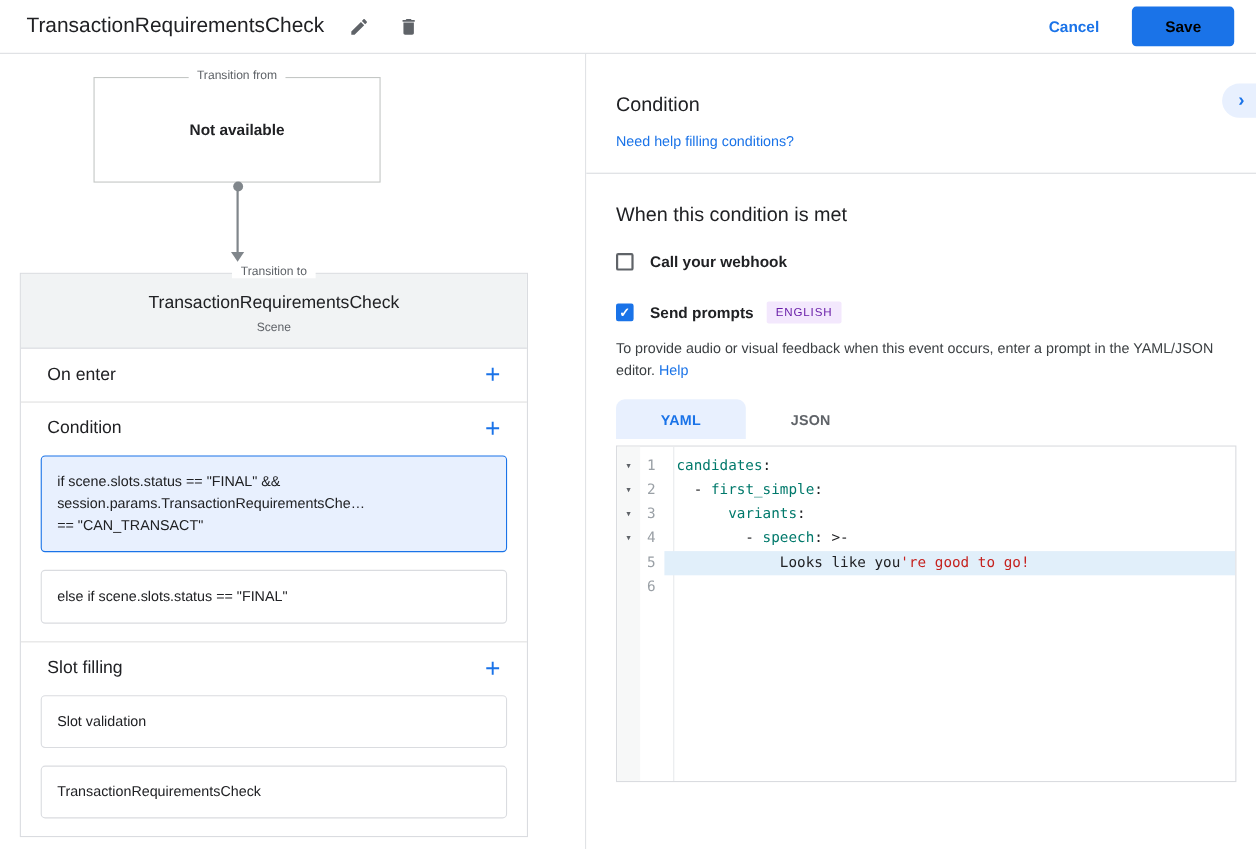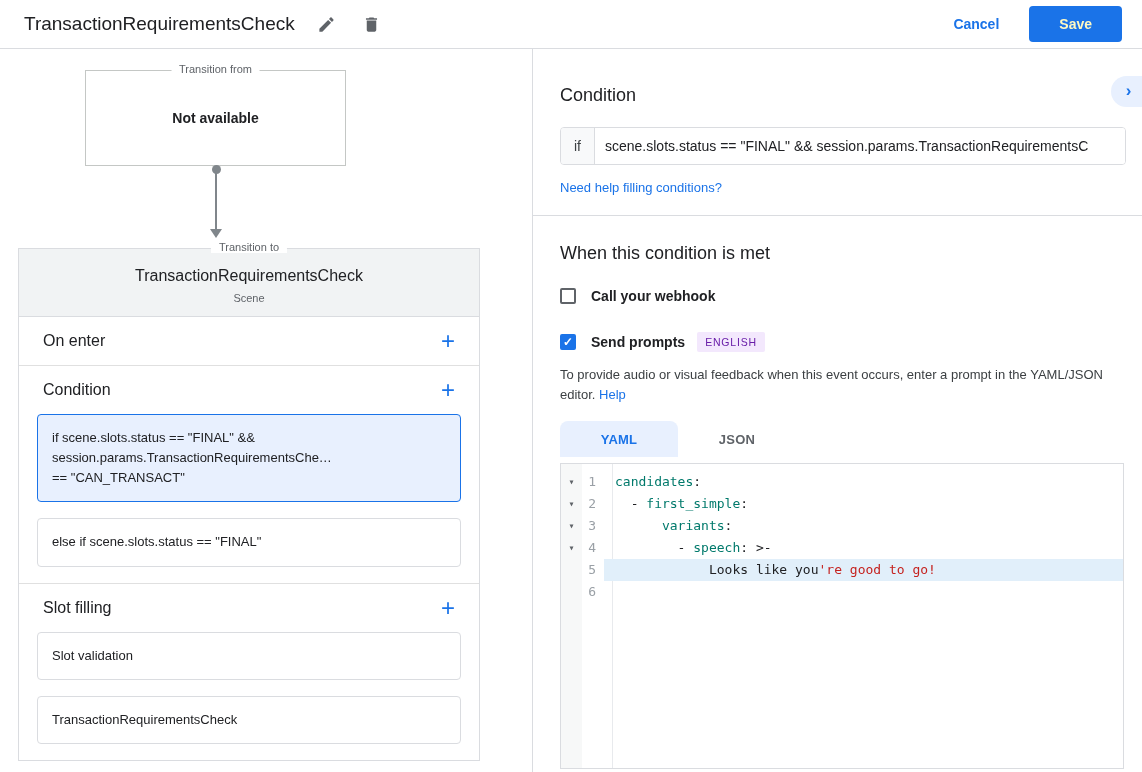"Save" .primary-btn { color: #fef9c3 -> #000000 }
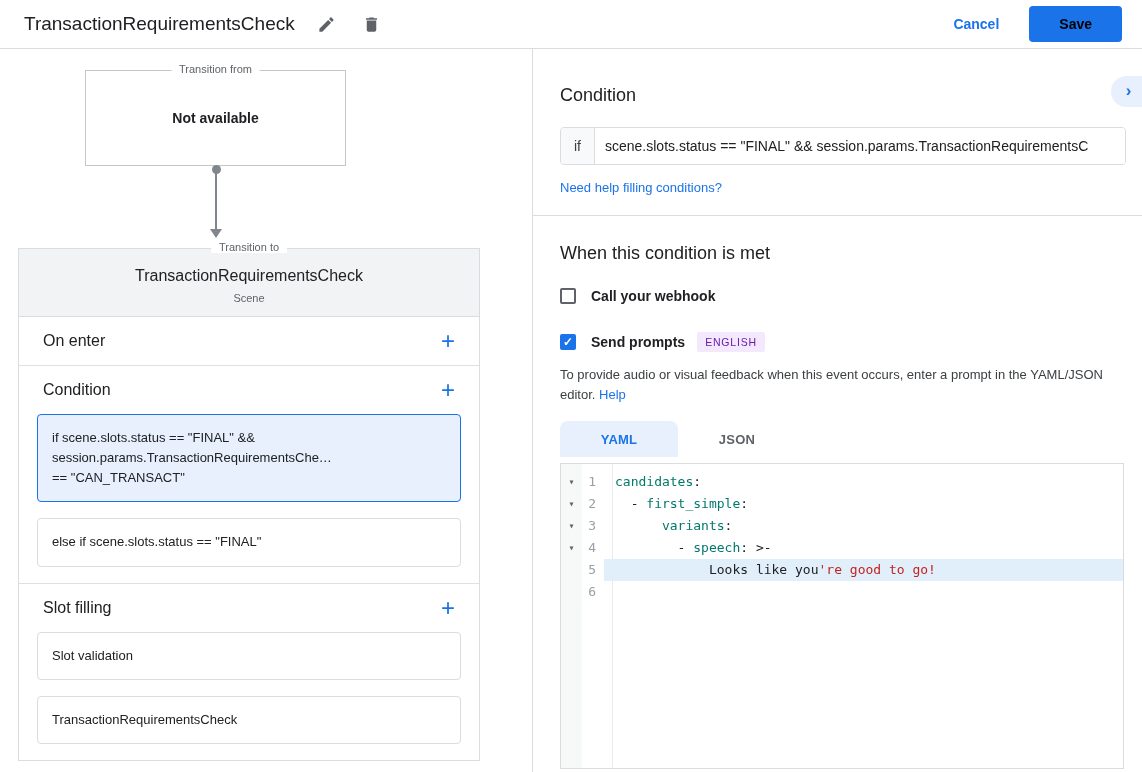"if" div.if-row { html: <div> <span>if</span> <input> </div> -> none }
